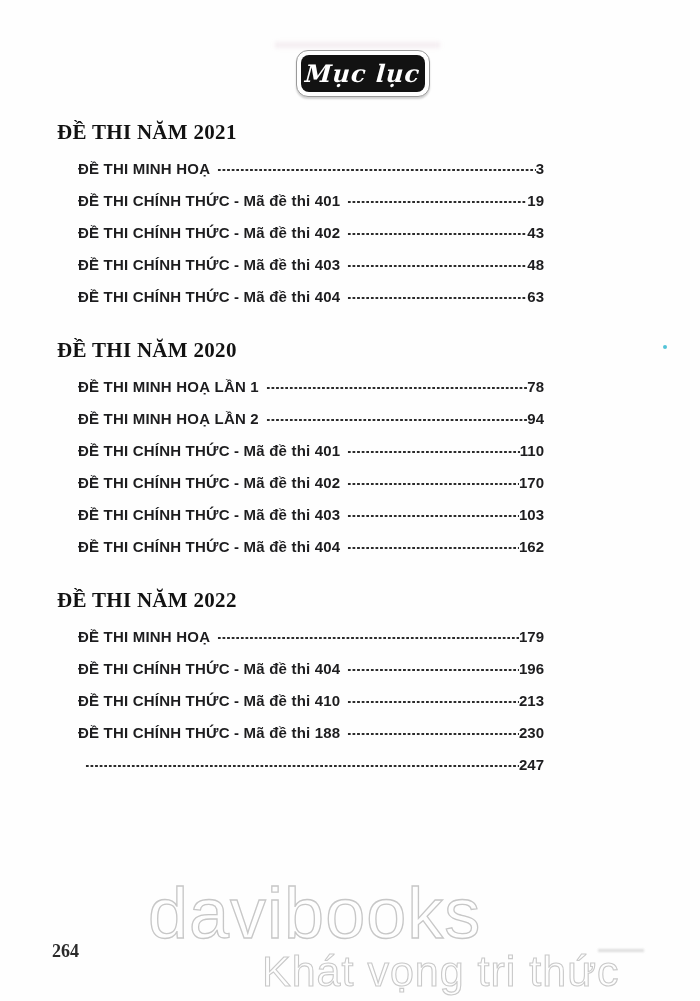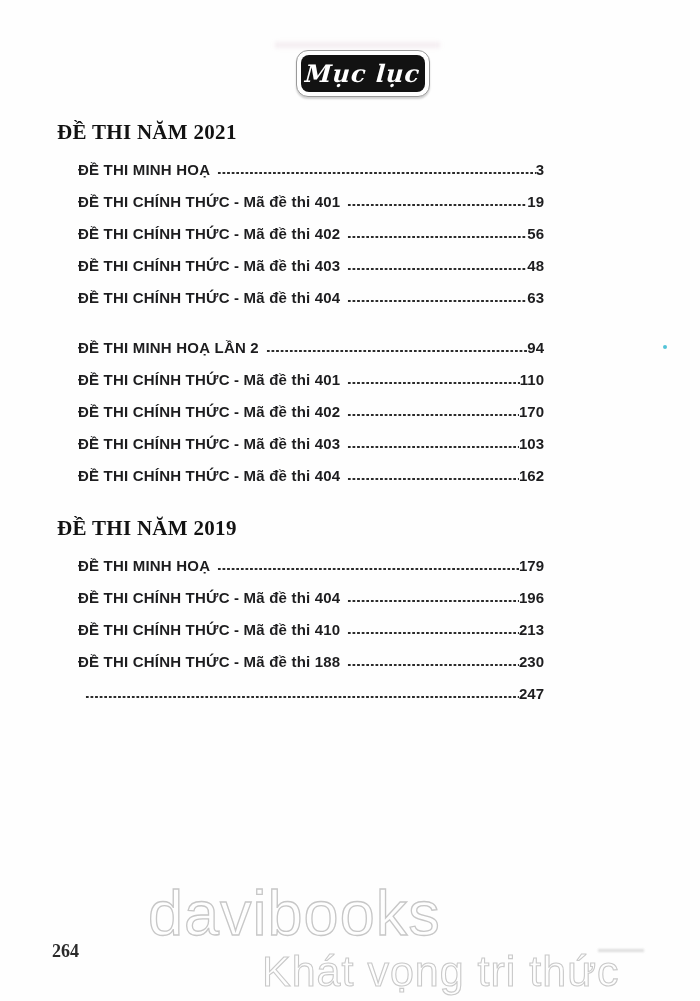"ĐỀ THI MINH HOẠ" .entry { align-items: center -> flex-start }
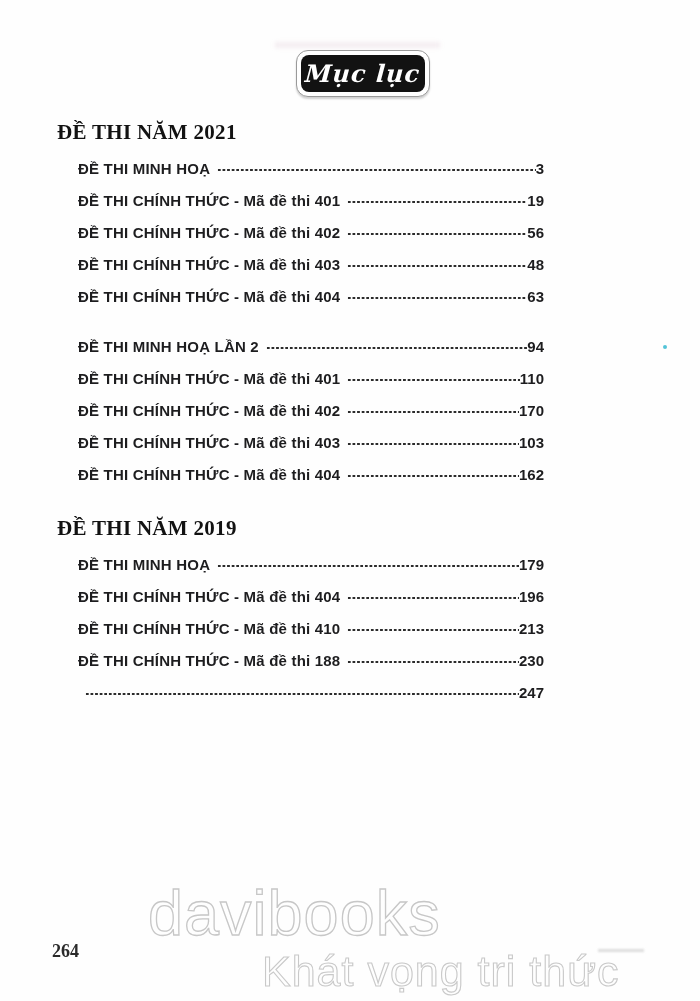"56" span.pnum { text: 56 -> 43 }
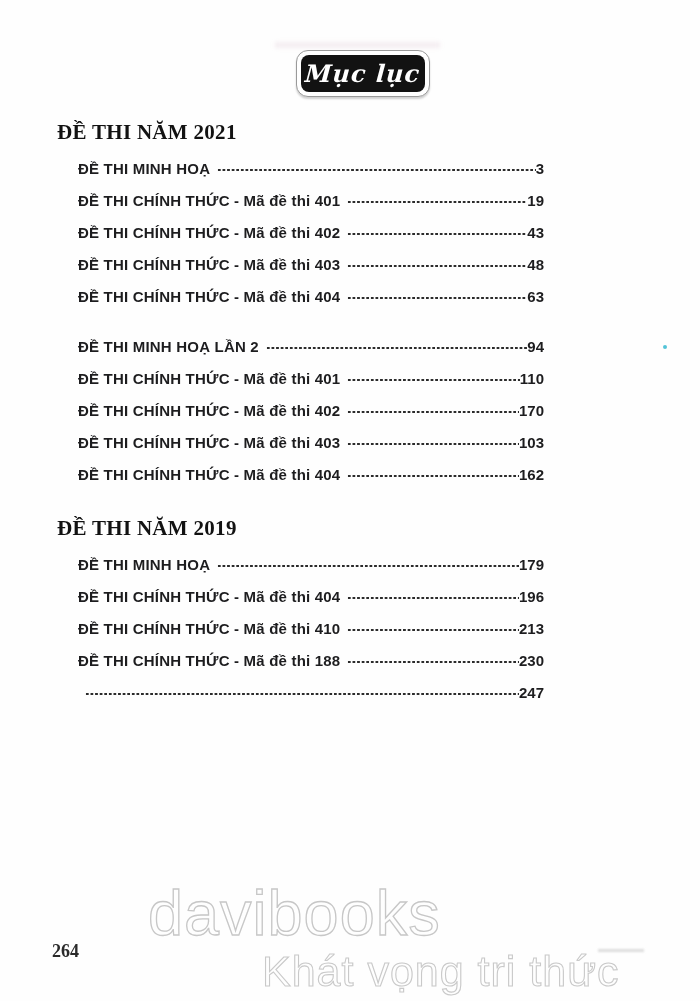"ĐỀ THI NĂM 2020" h2.sec-title { html: none -> <h2>ĐỀ THI NĂM 2020</h2> }
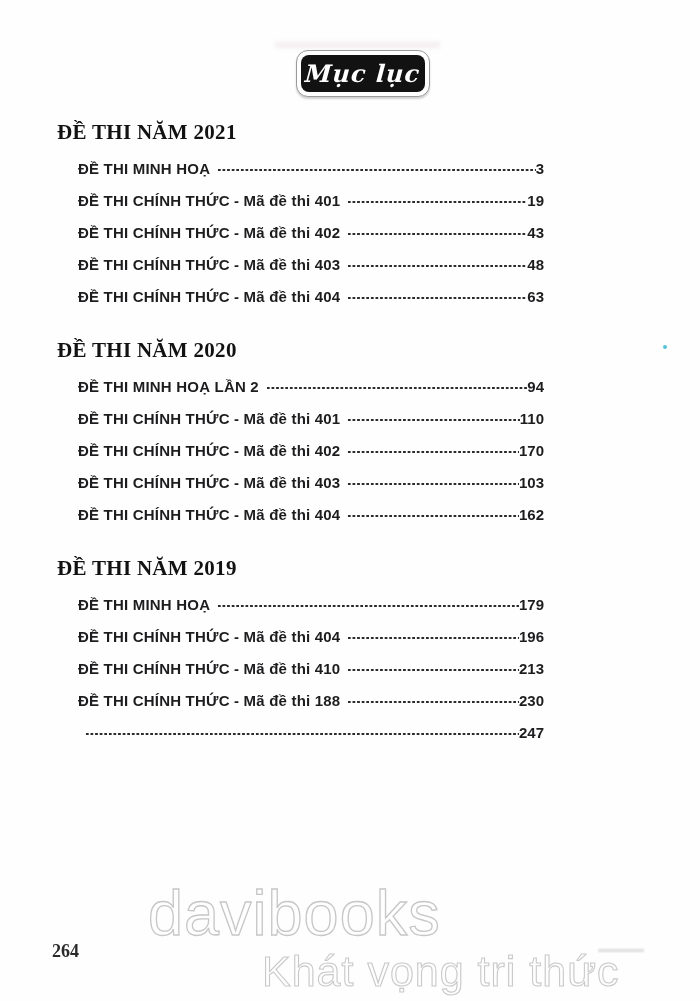"ĐỀ THI MINH HOẠ LẦN 1" div.entry { html: none -> <div> <span>ĐỀ THI MINH HOẠ LẦN 1</span> <span></span> <span>78</span> </div> }
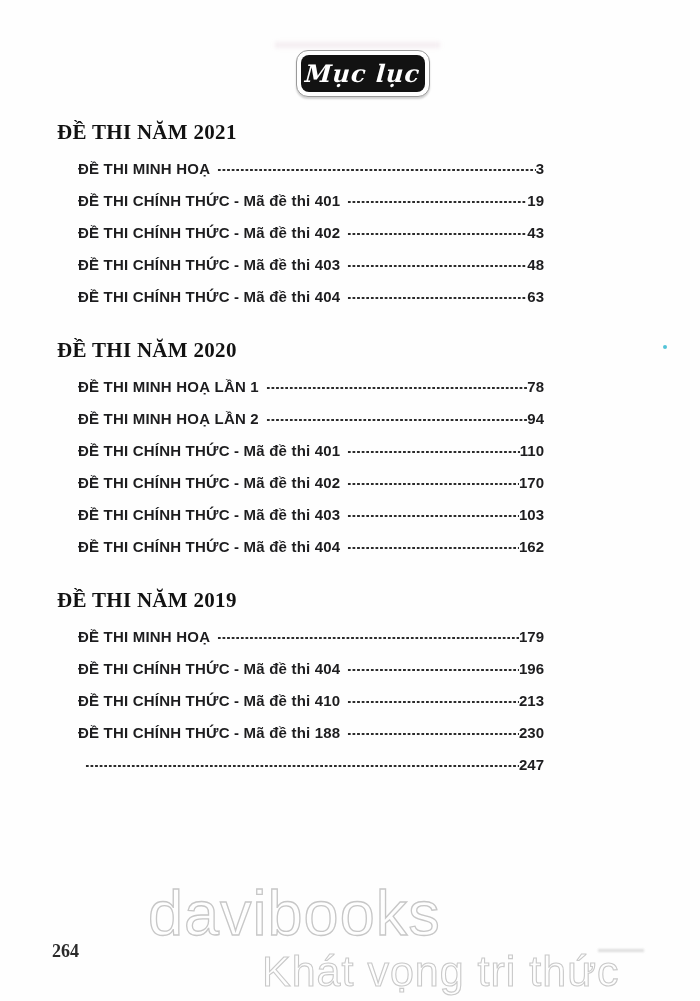"ĐỀ THI NĂM 2019" h2.sec-title { text: 2019 -> 2022 }
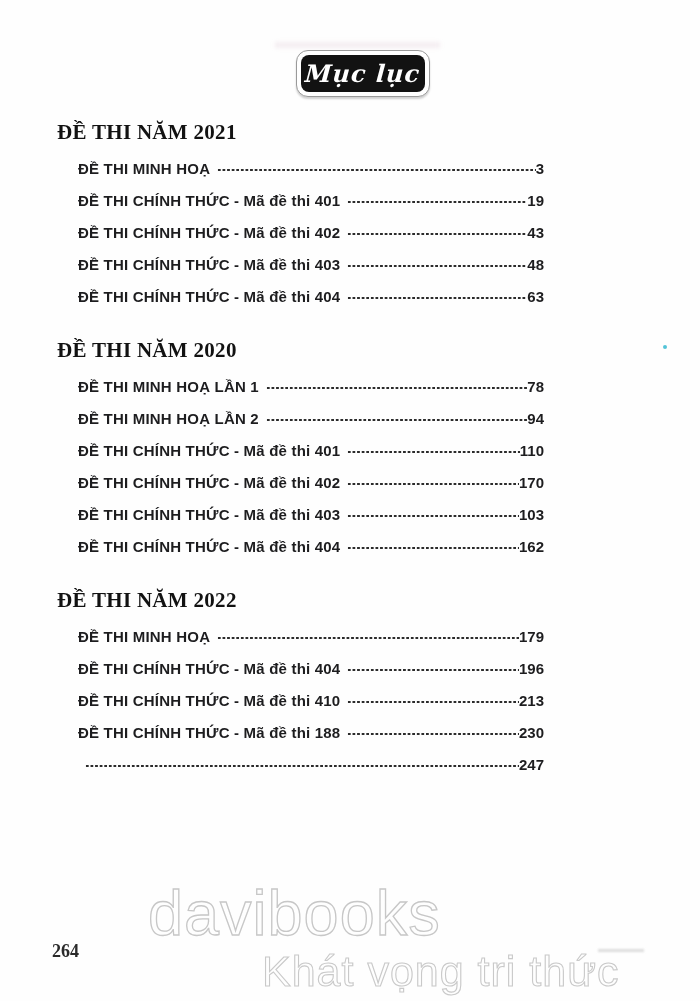"davibooks" .wm-brand { font-size: 63px -> 72px }
